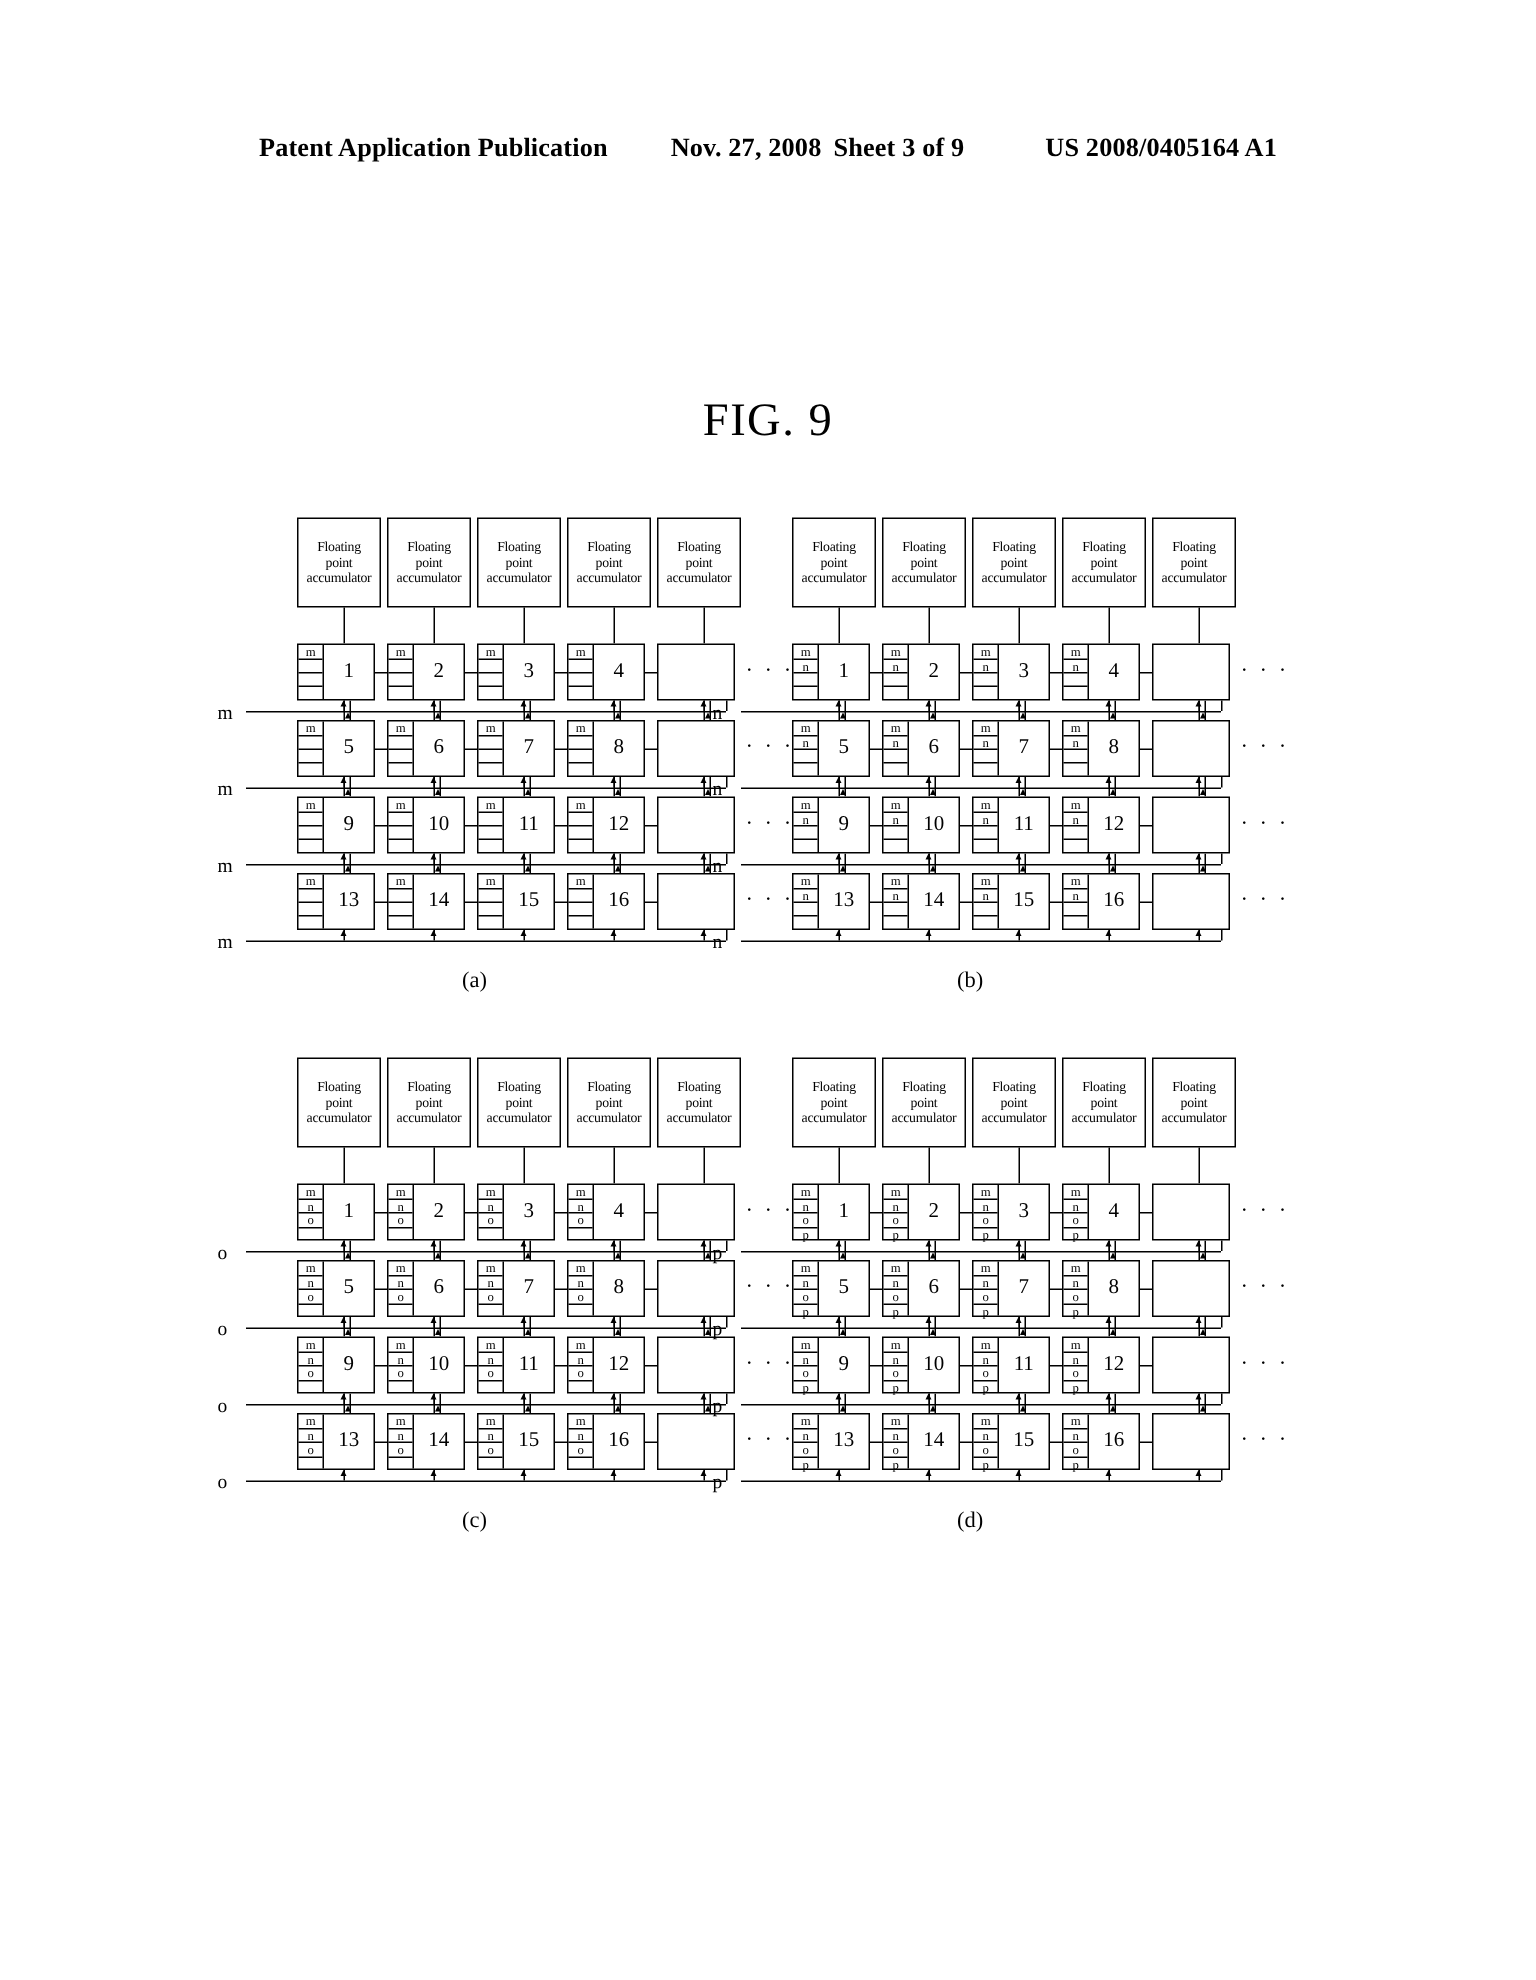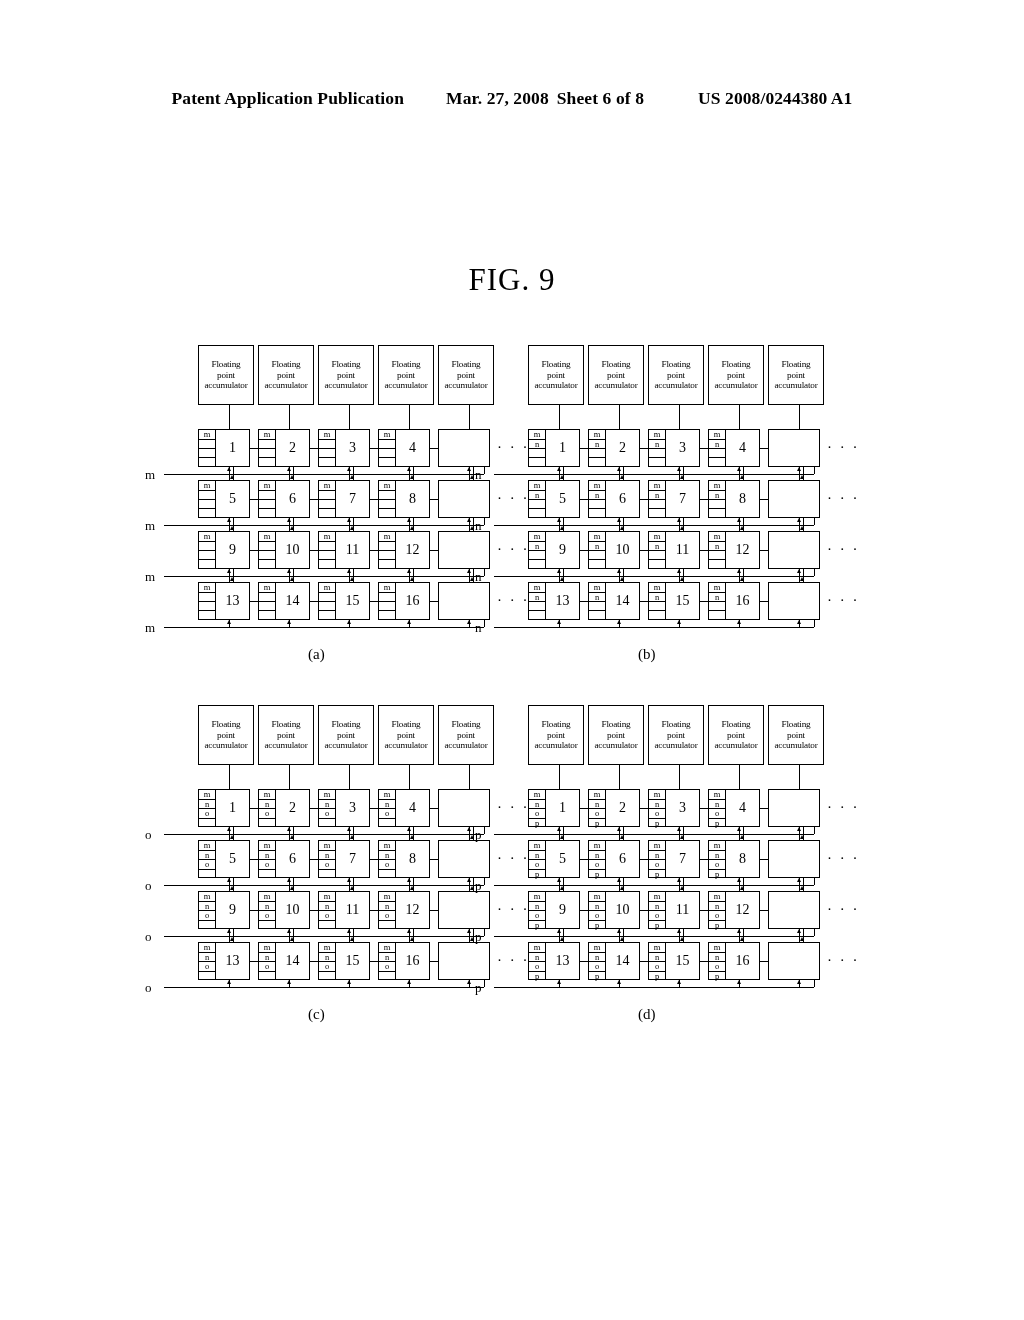"Mar. 27, 2008" span.h-date { text: Mar -> Nov }
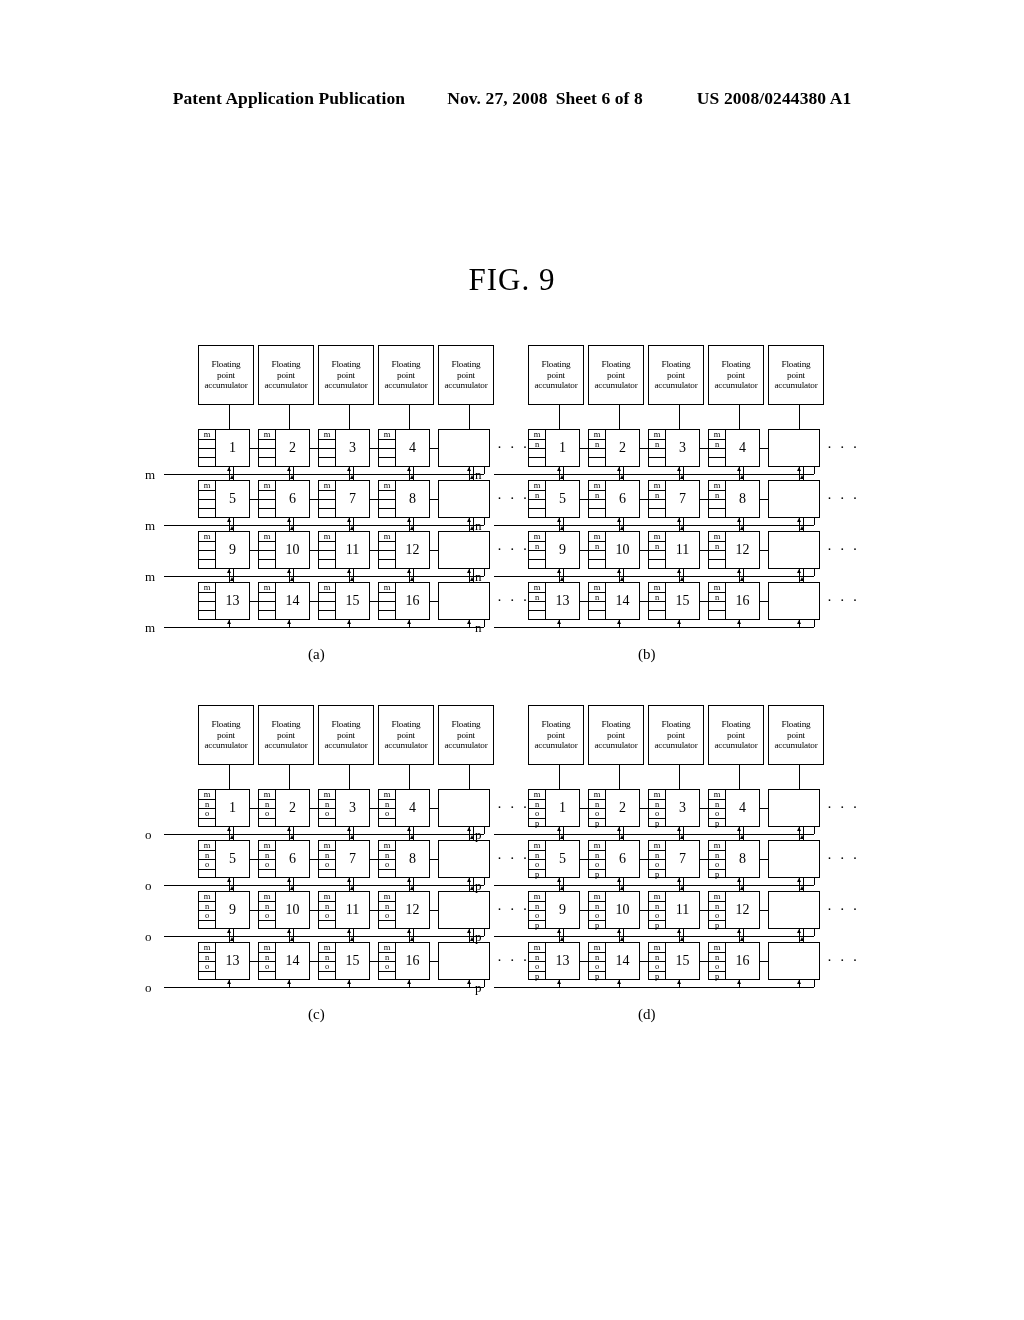"Sheet 6 of 8" span.h-sheet { text: 6 of 8 -> 3 of 9 }
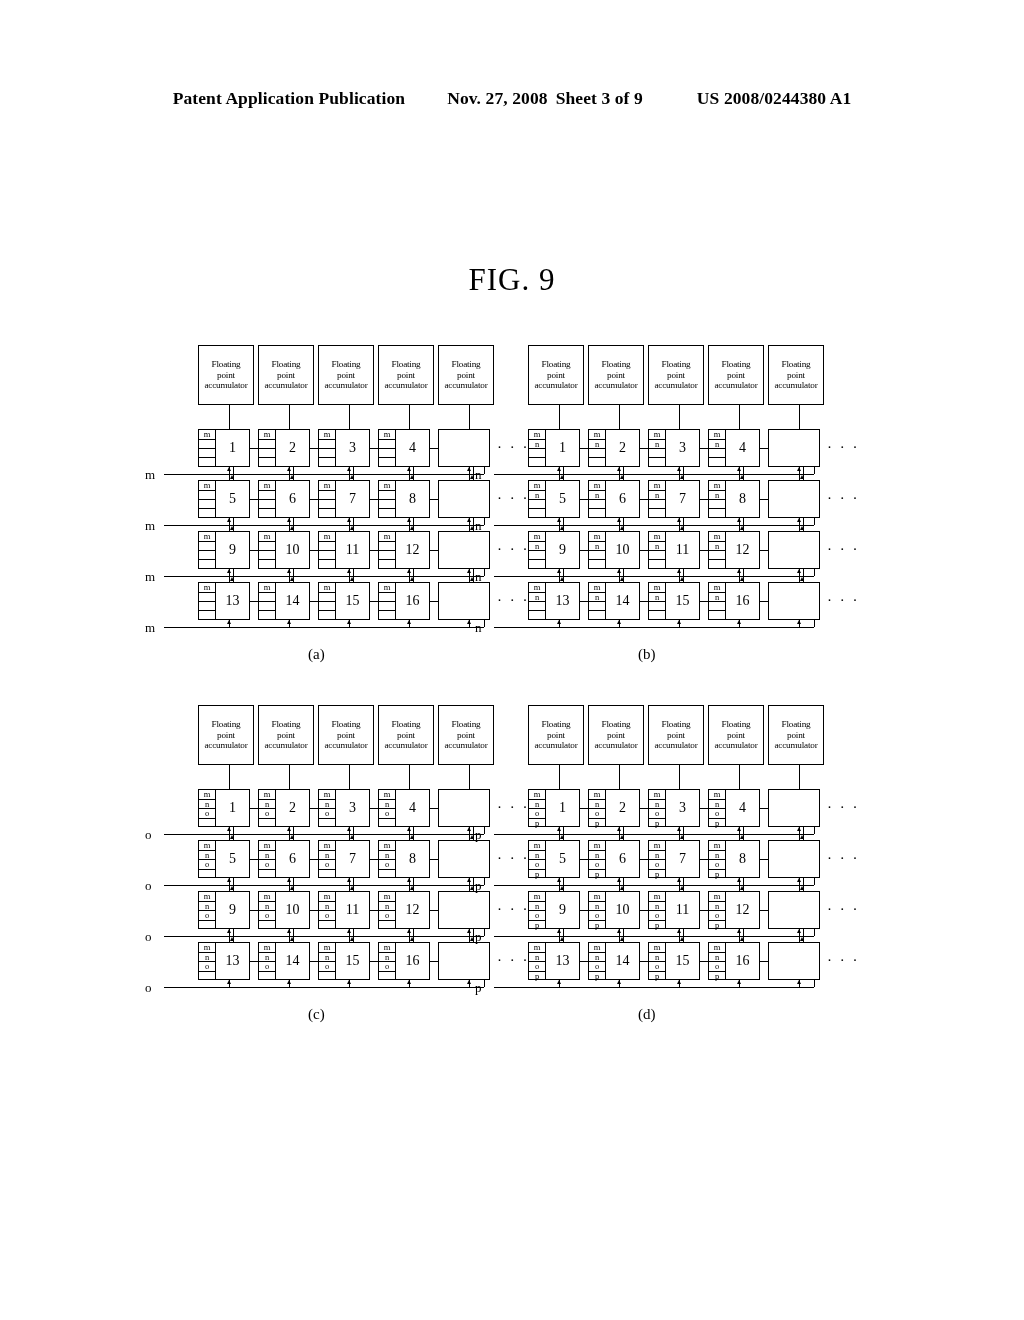"US 2008/0244380 A1" span.h-docnum { text: 2008/0244380 -> 2008/0405164 }
